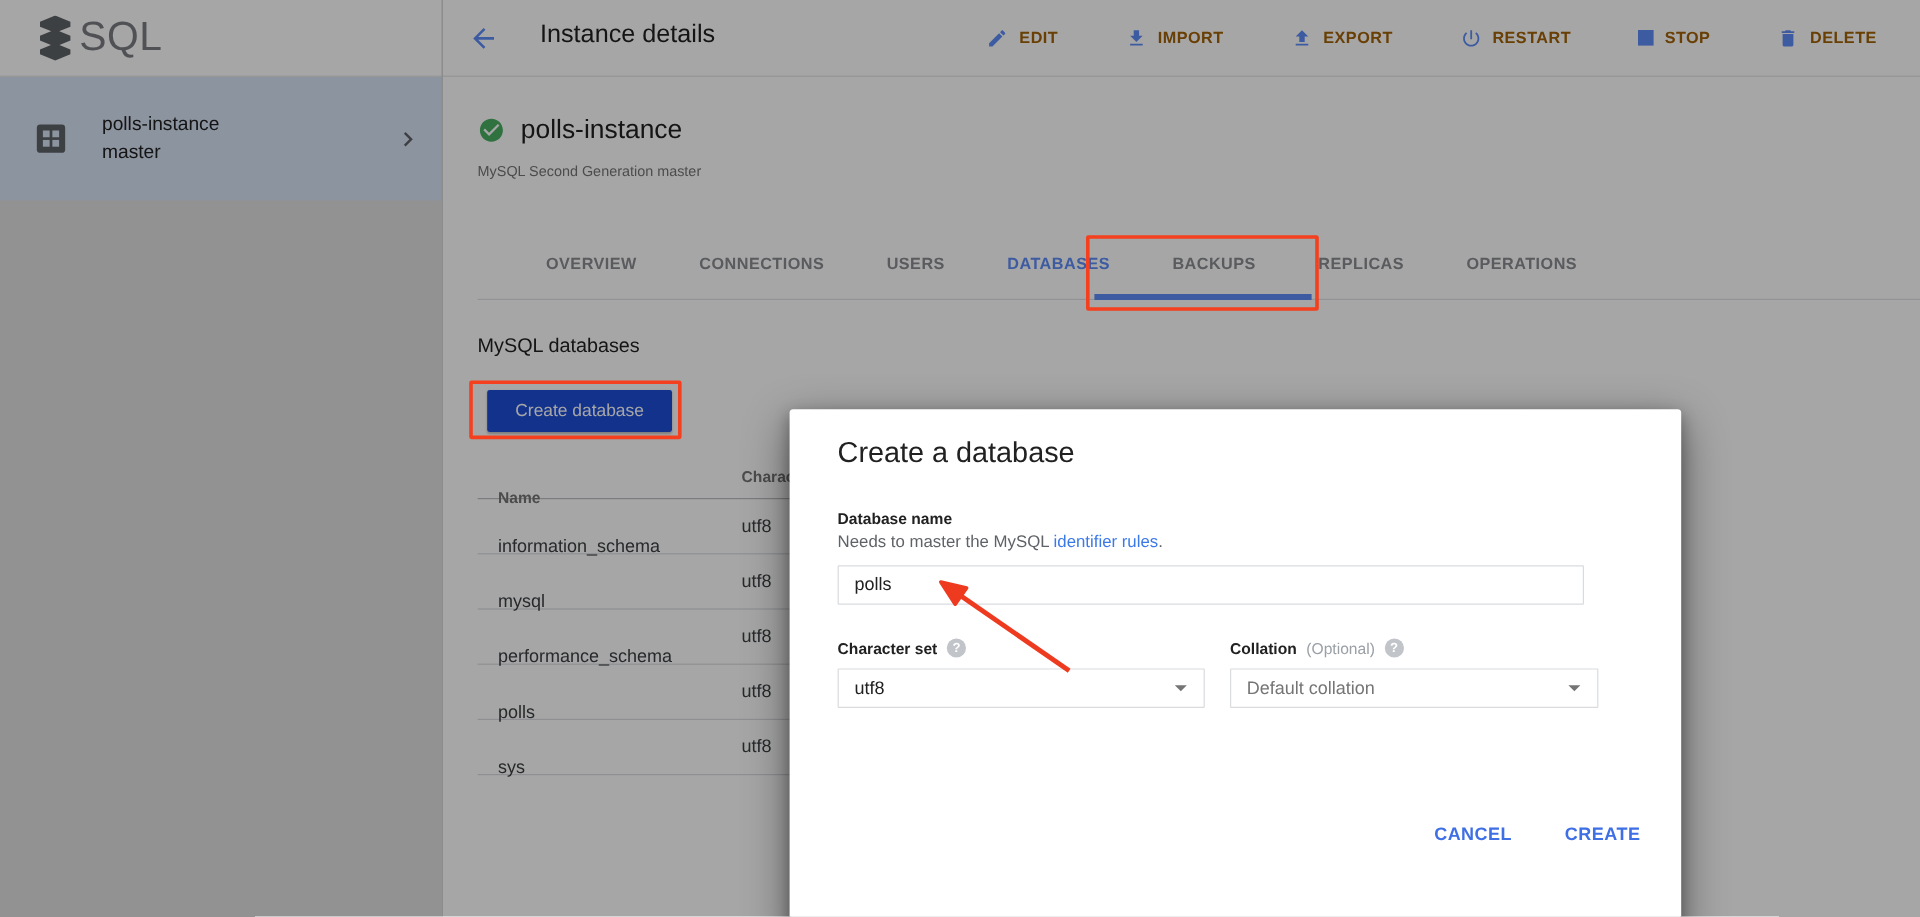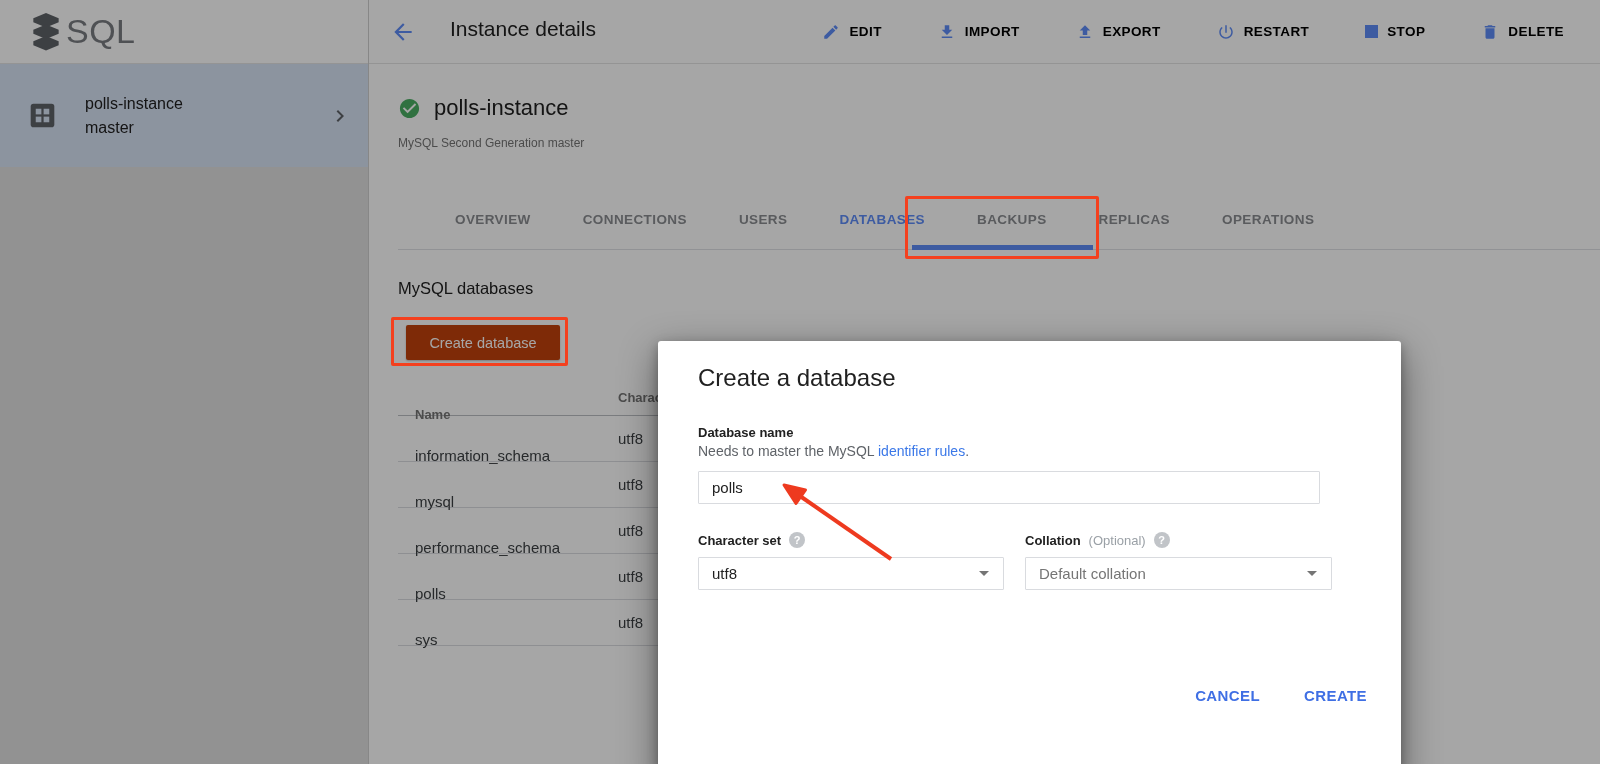"EDIT" .action-btn { color: #000000 -> #a16207 }
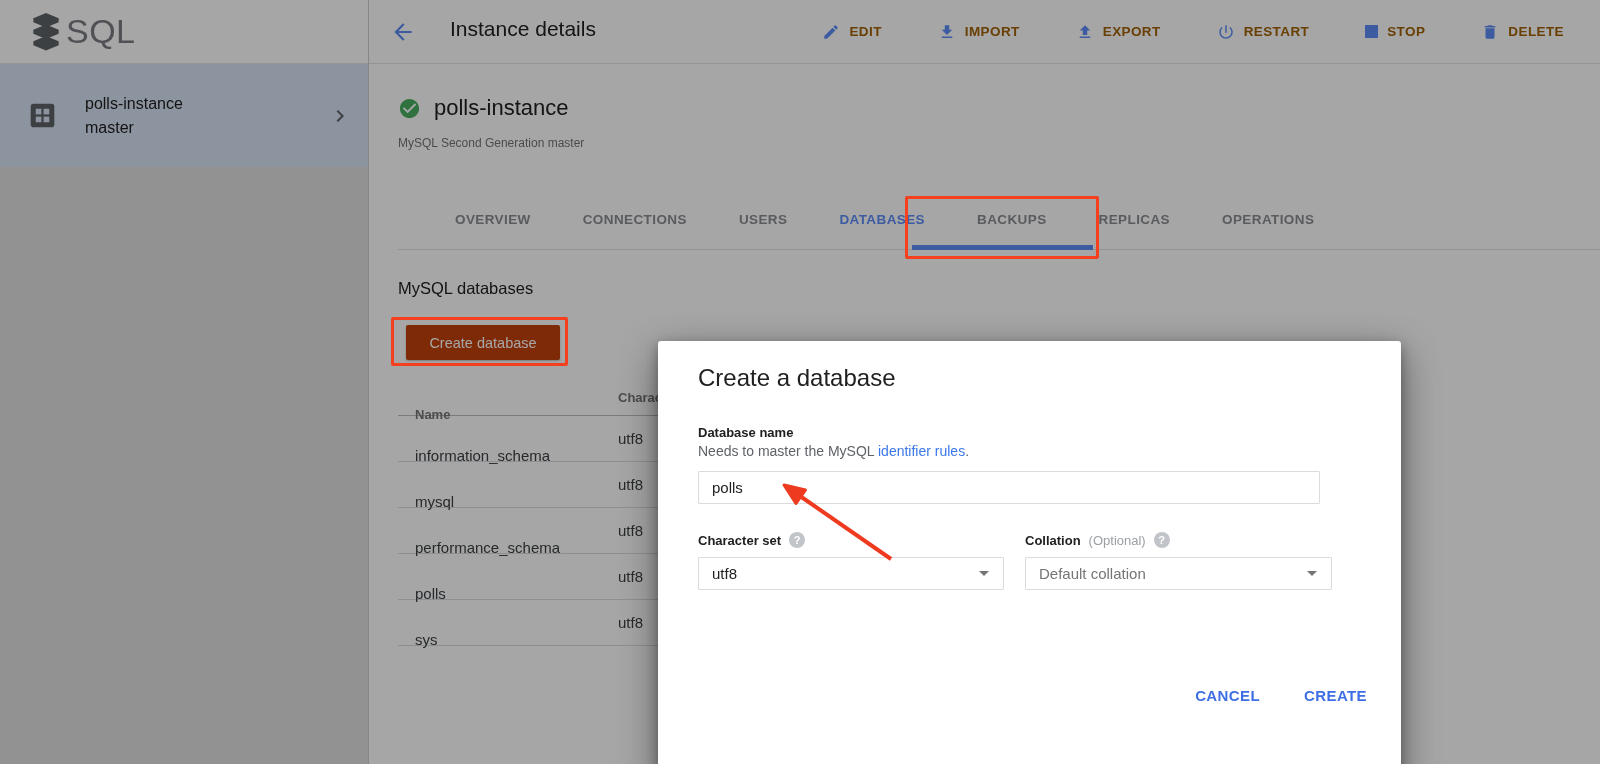"Create database" .create-db-btn { background: #c2410c -> #1d4ed8 }
